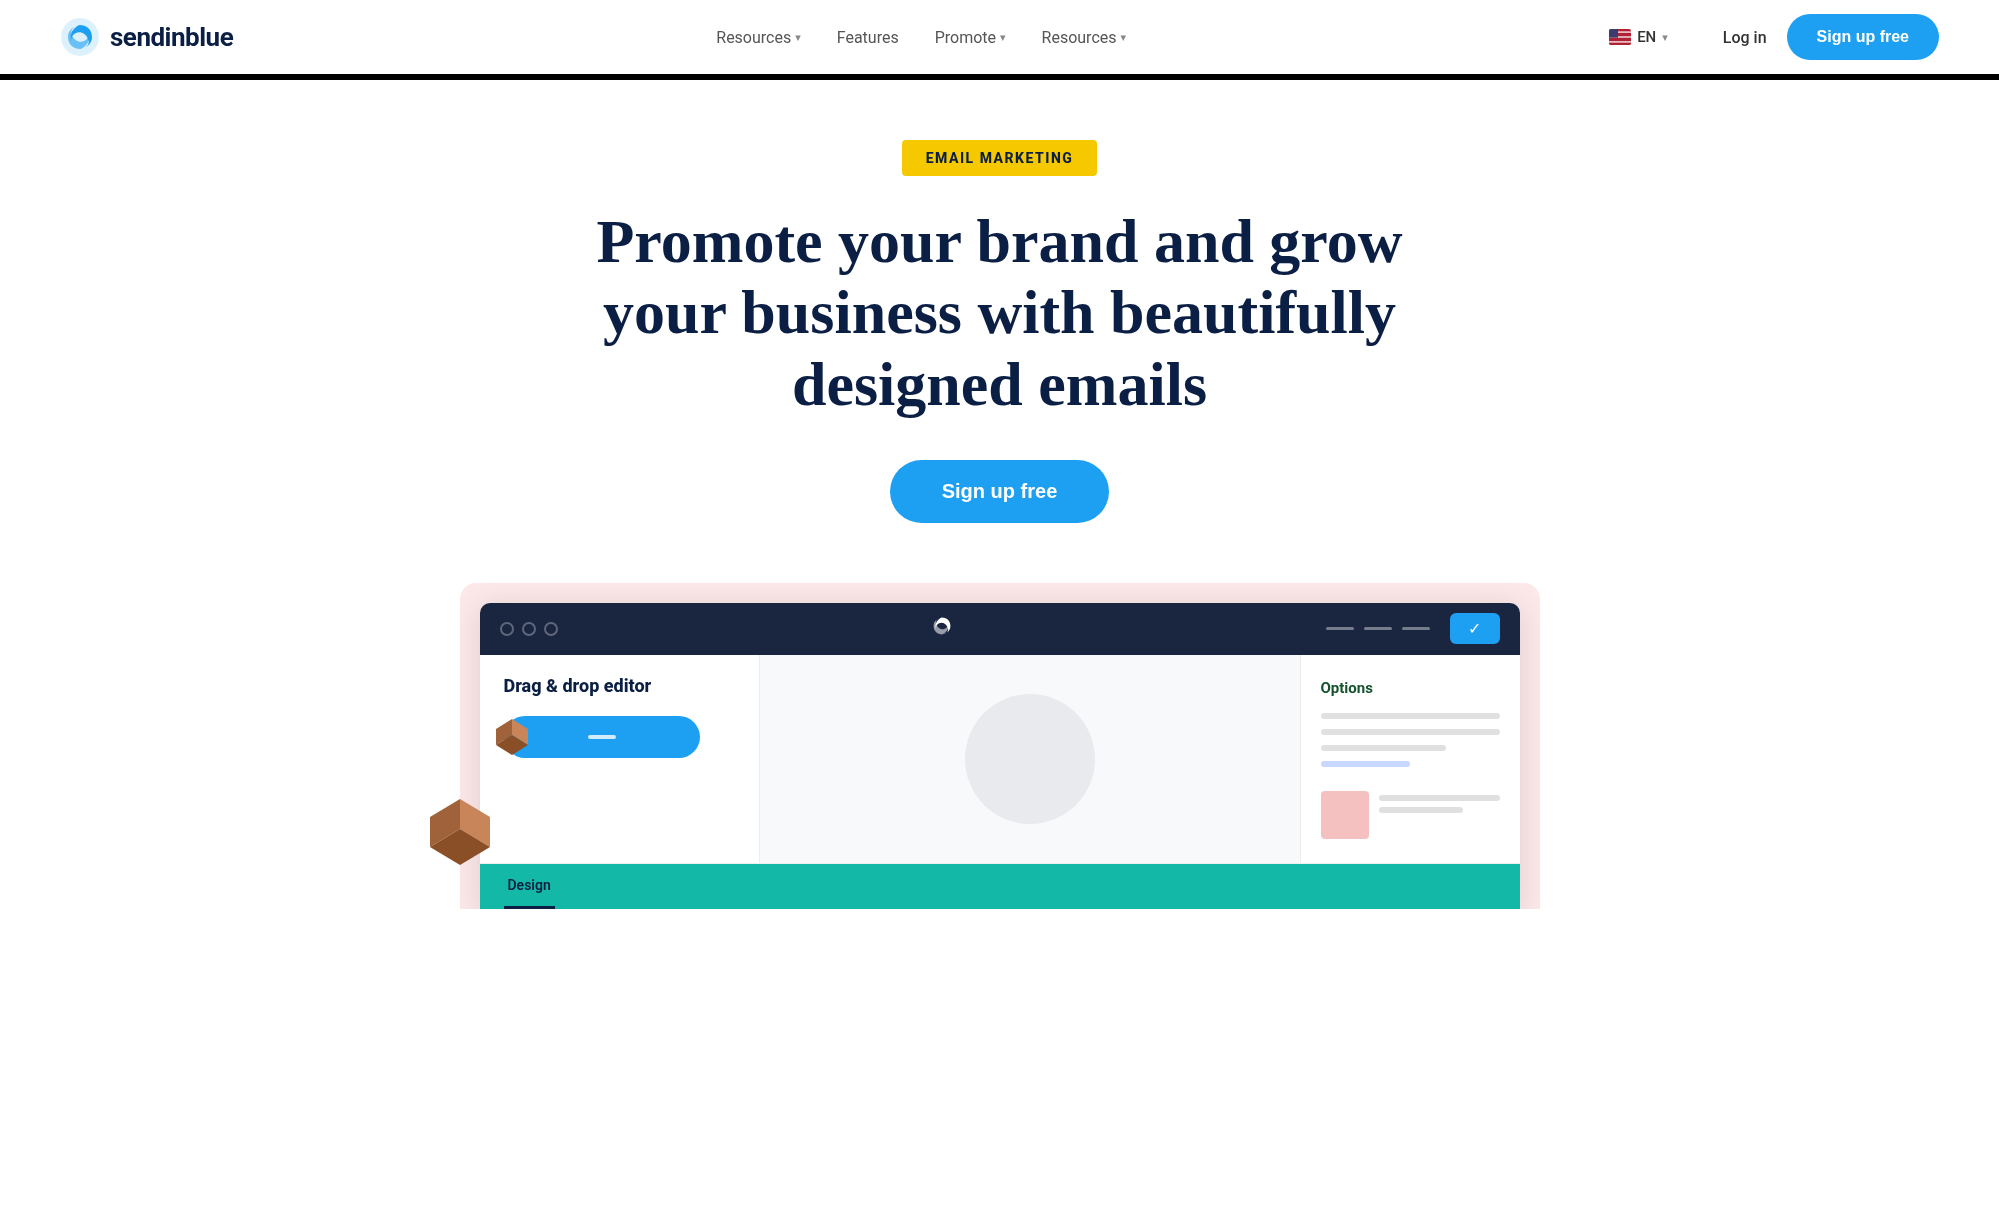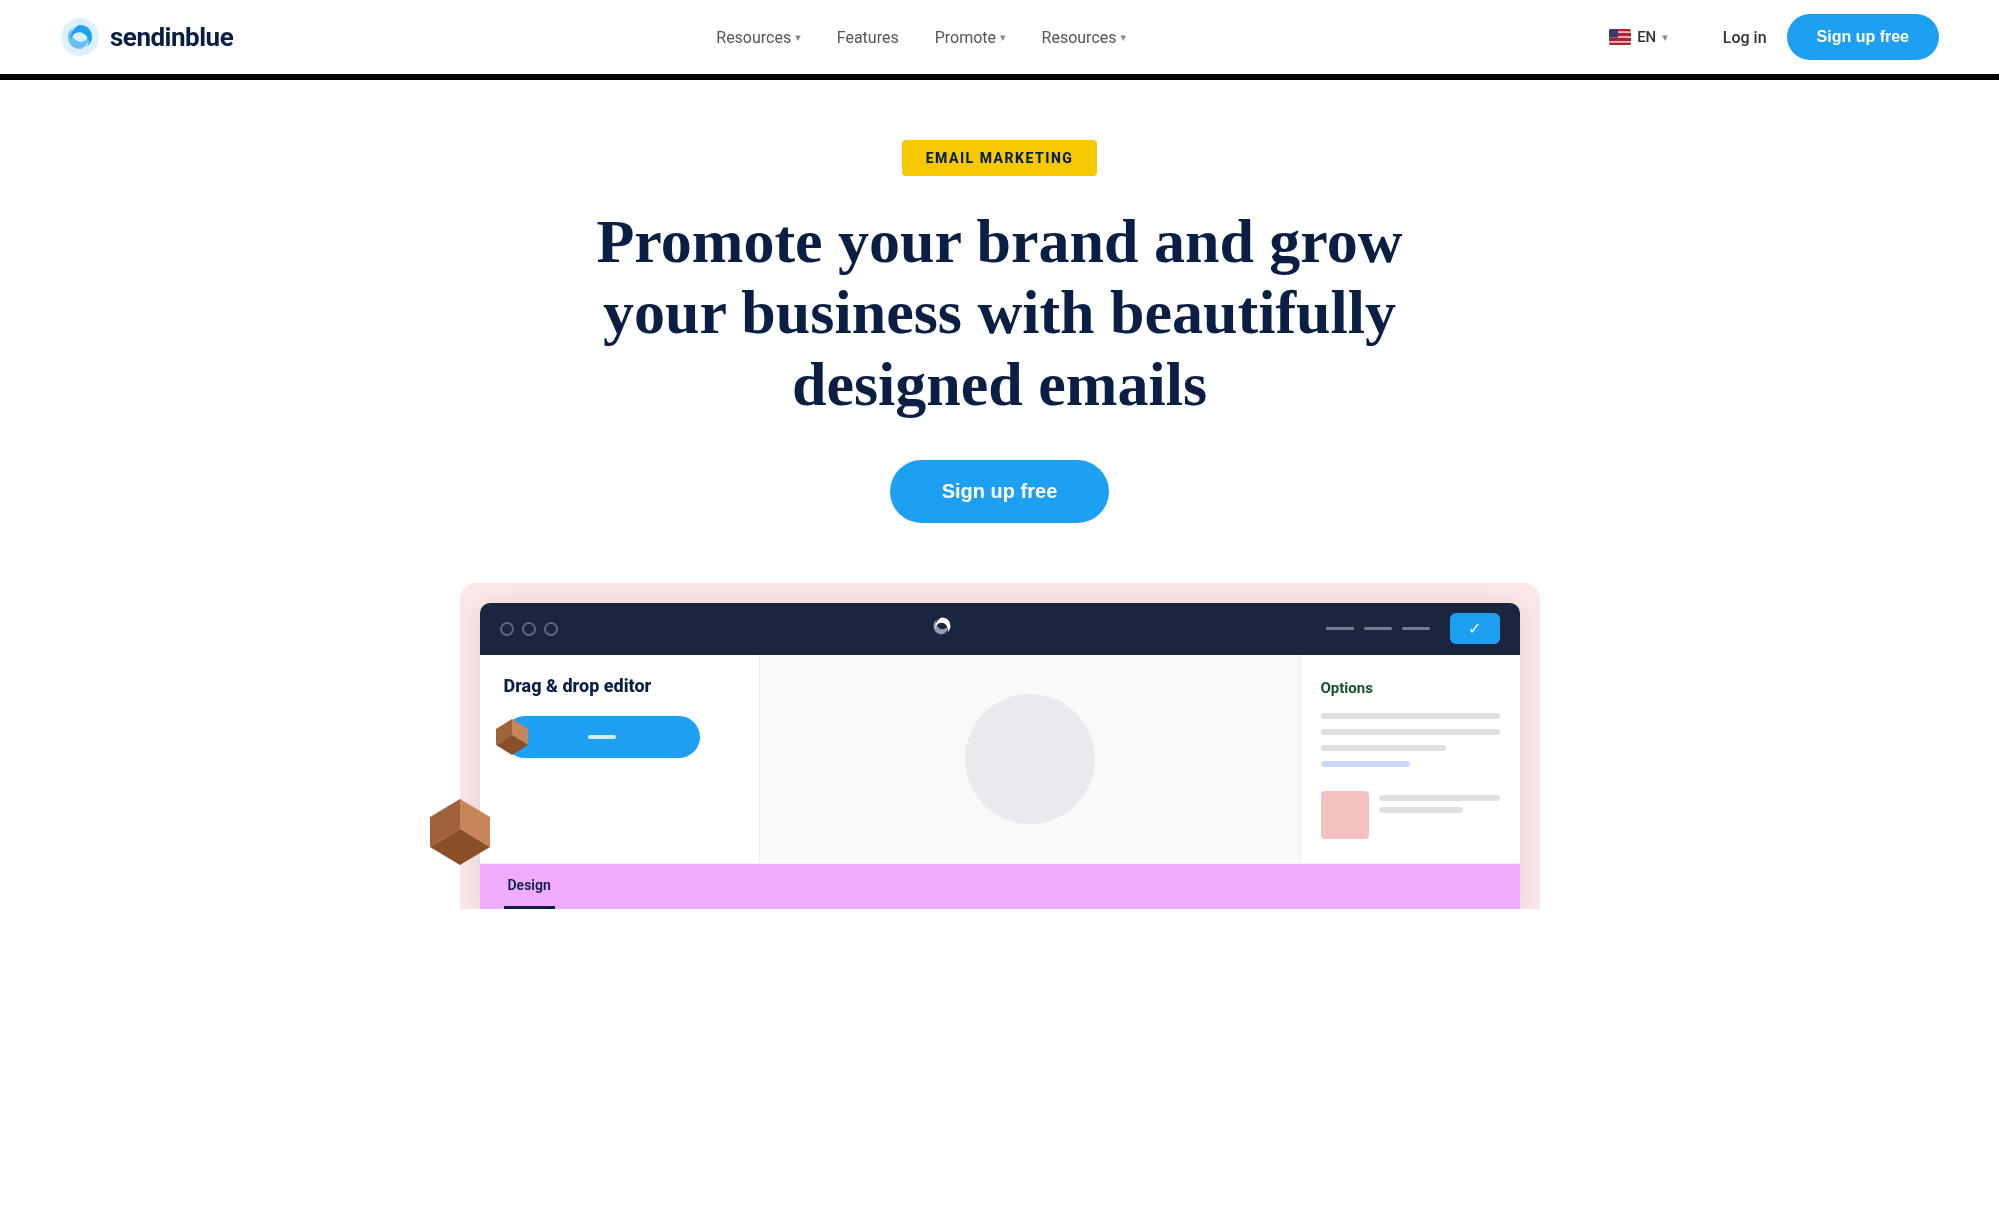"Design" .mockup-bottom-nav { background: #f0abfc -> #14b8a6 }
